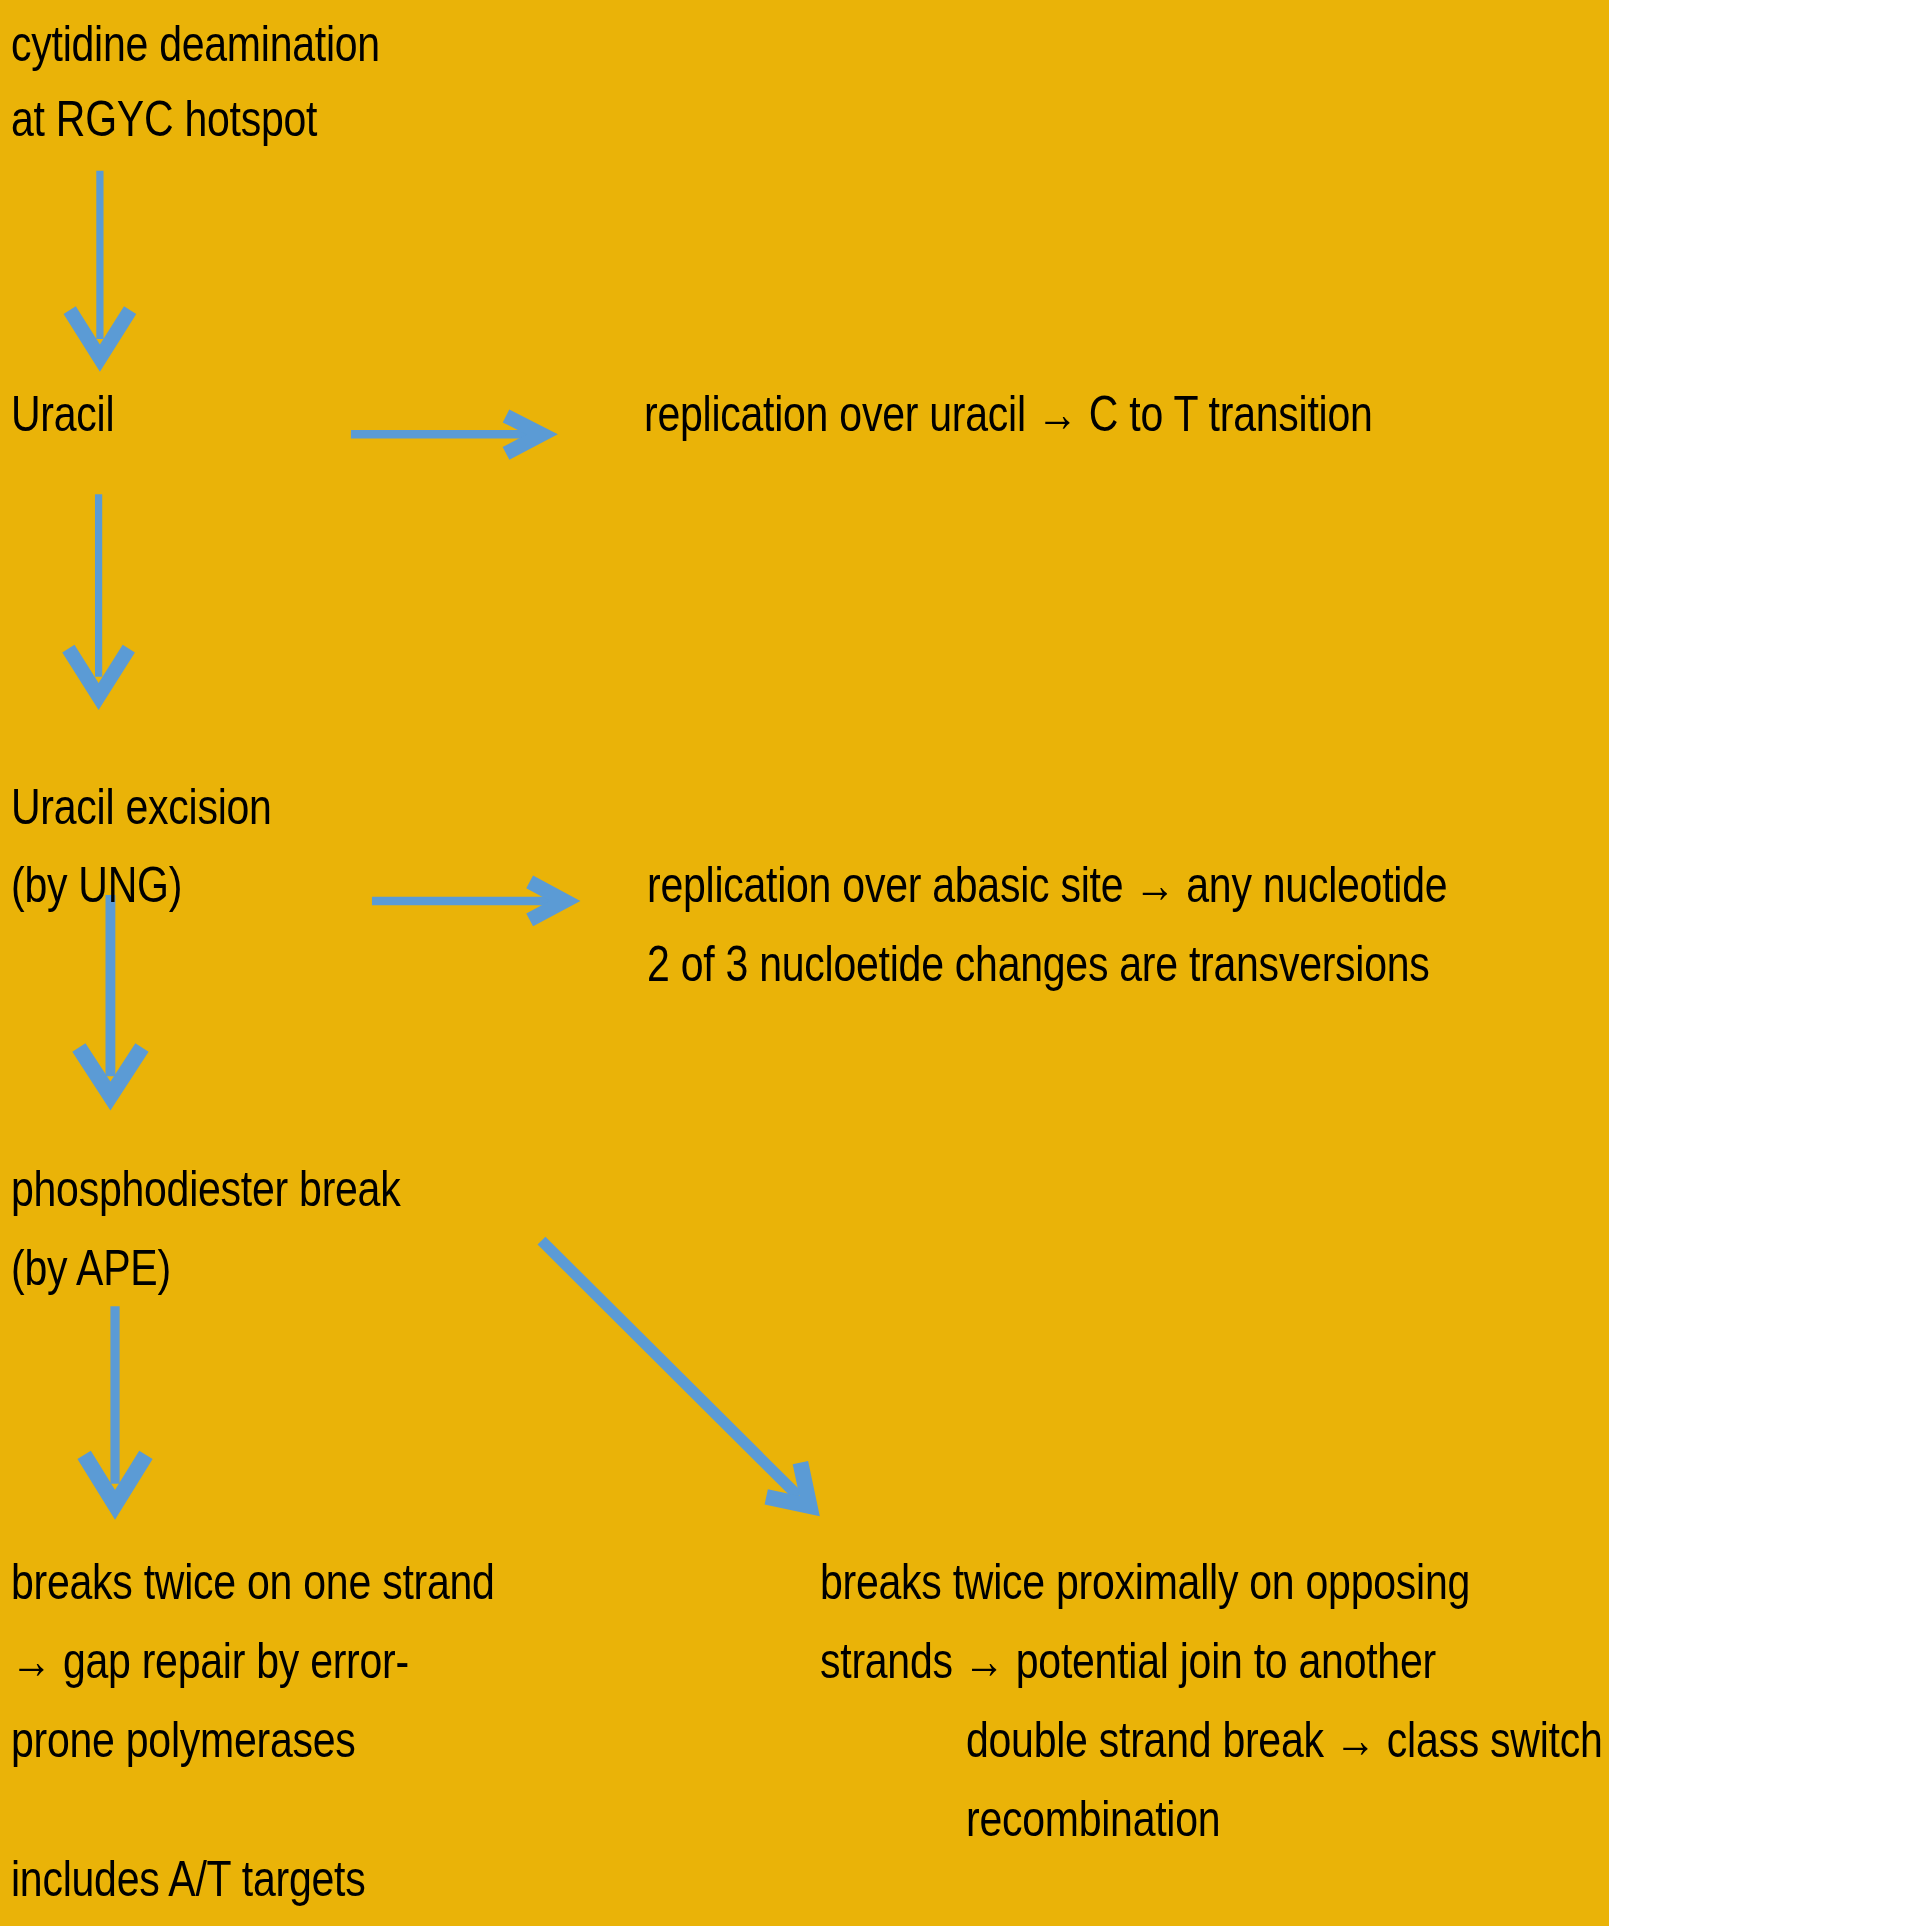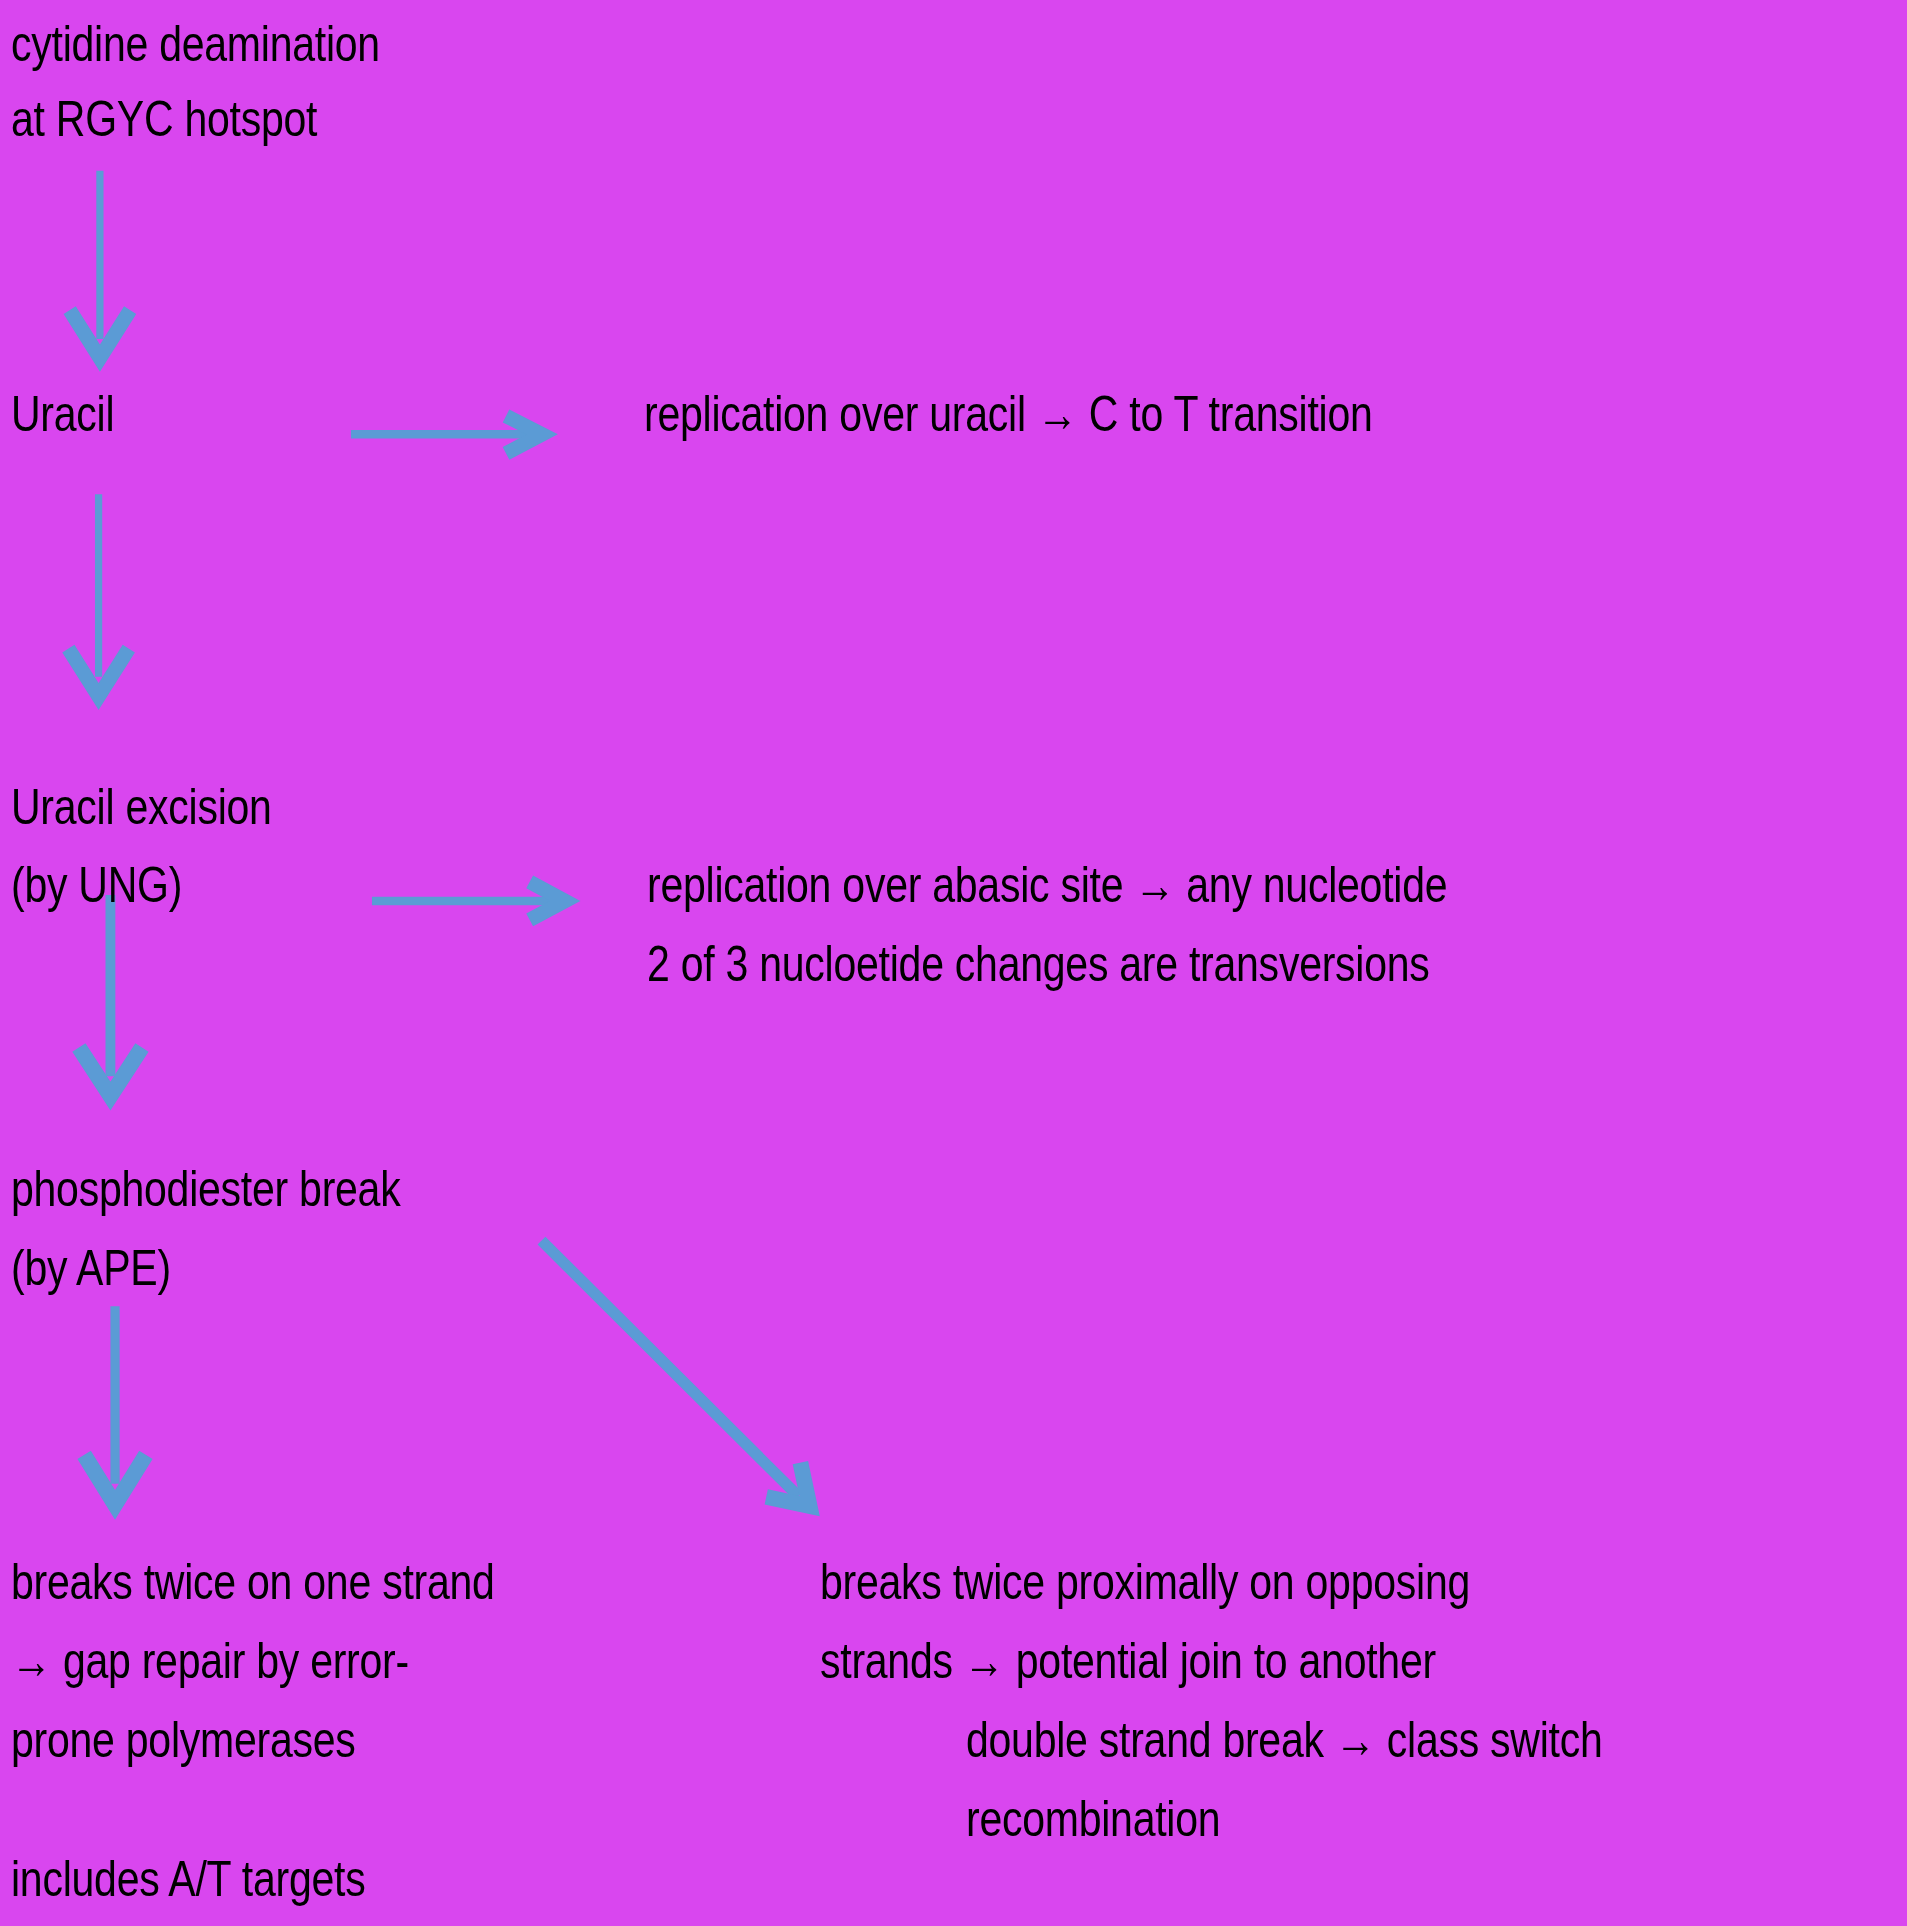"cytidine deamination" #page { background: #d946ef -> #eab308; width: 1907px -> 1609px }
